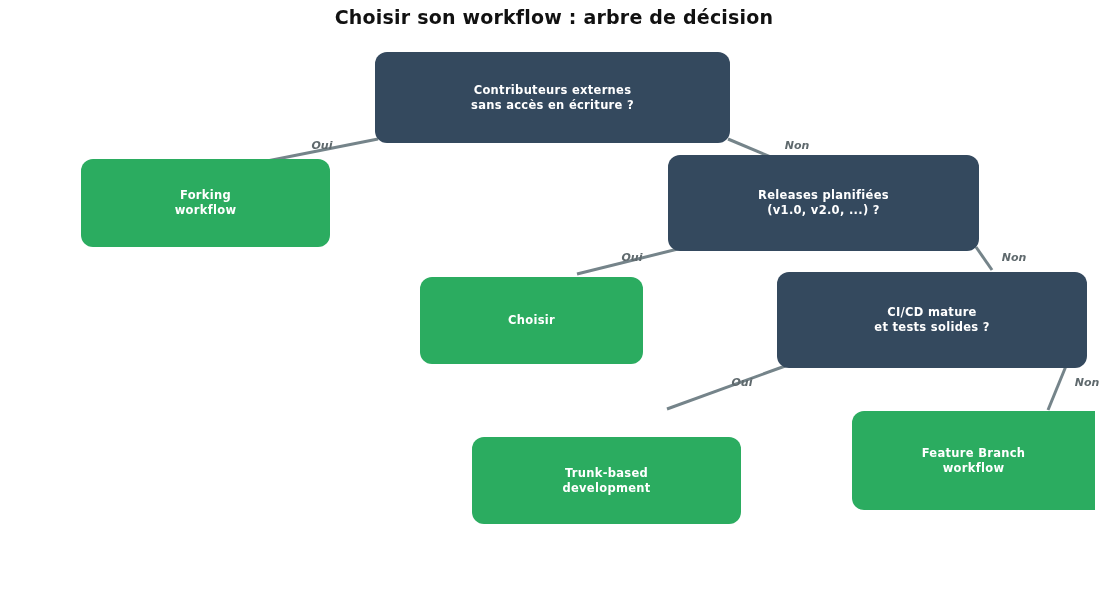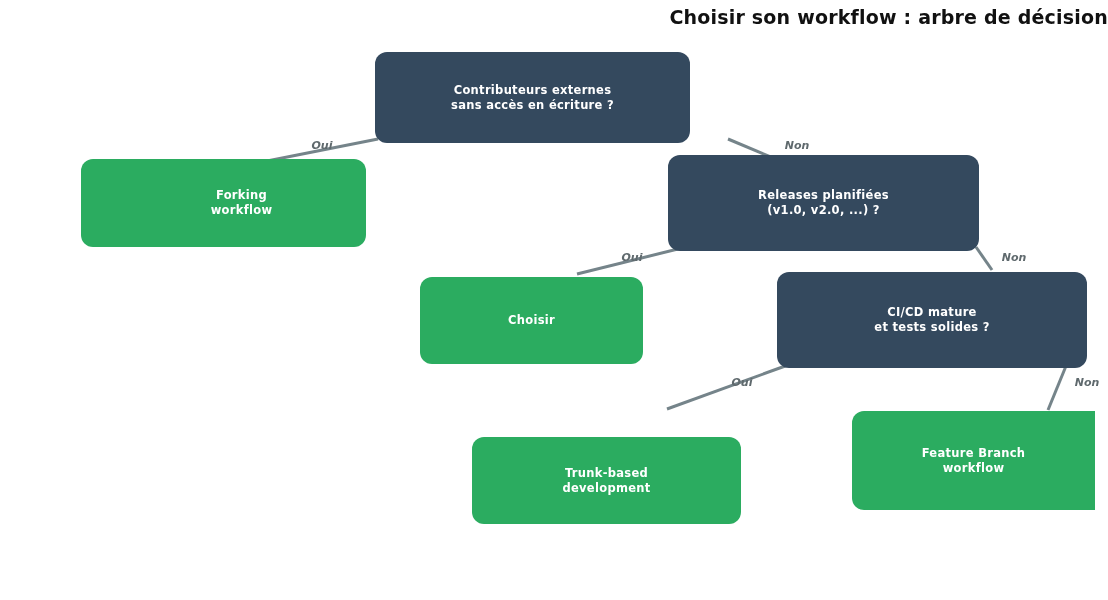"Choisir son workflow : arbre" .diagram-title { text-align: right -> center }
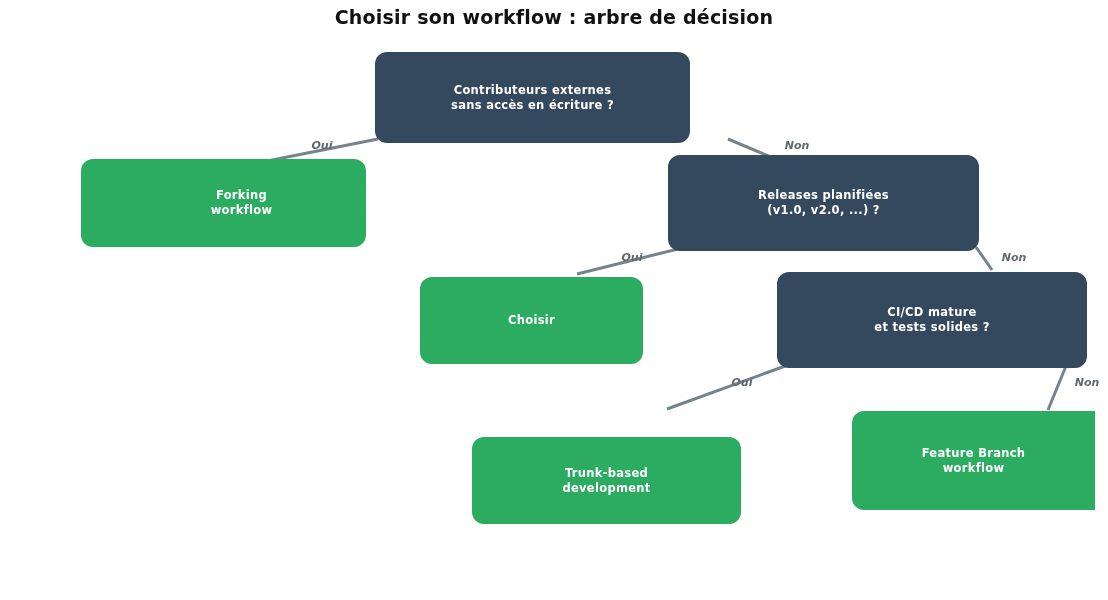"Contributeurs externes" #n-root { width: 315px -> 355px }
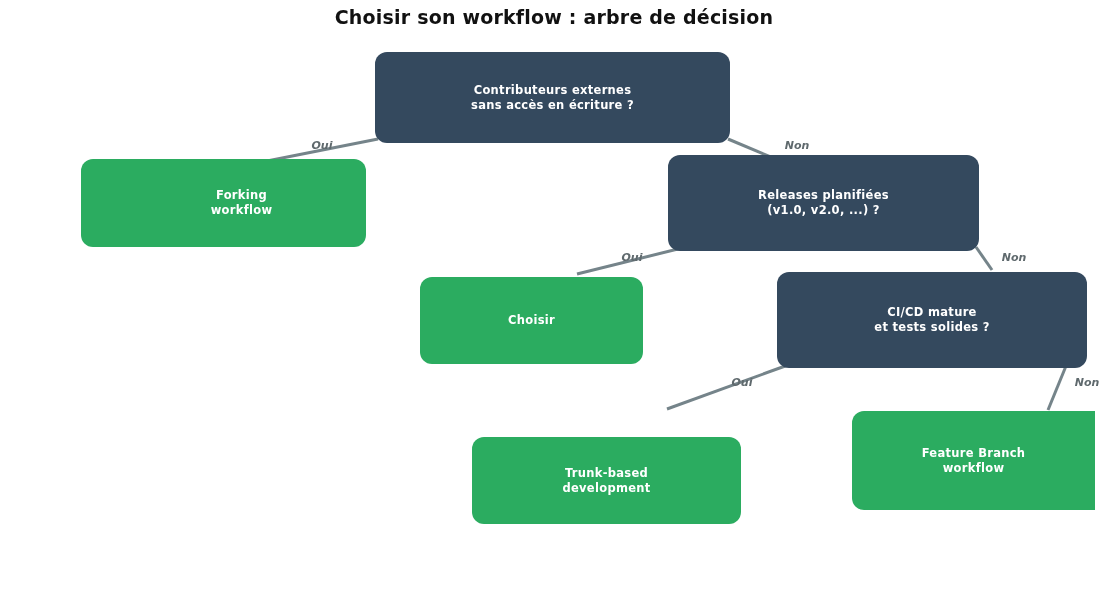"Forking" #n-forking { padding-left: 36px -> none }
